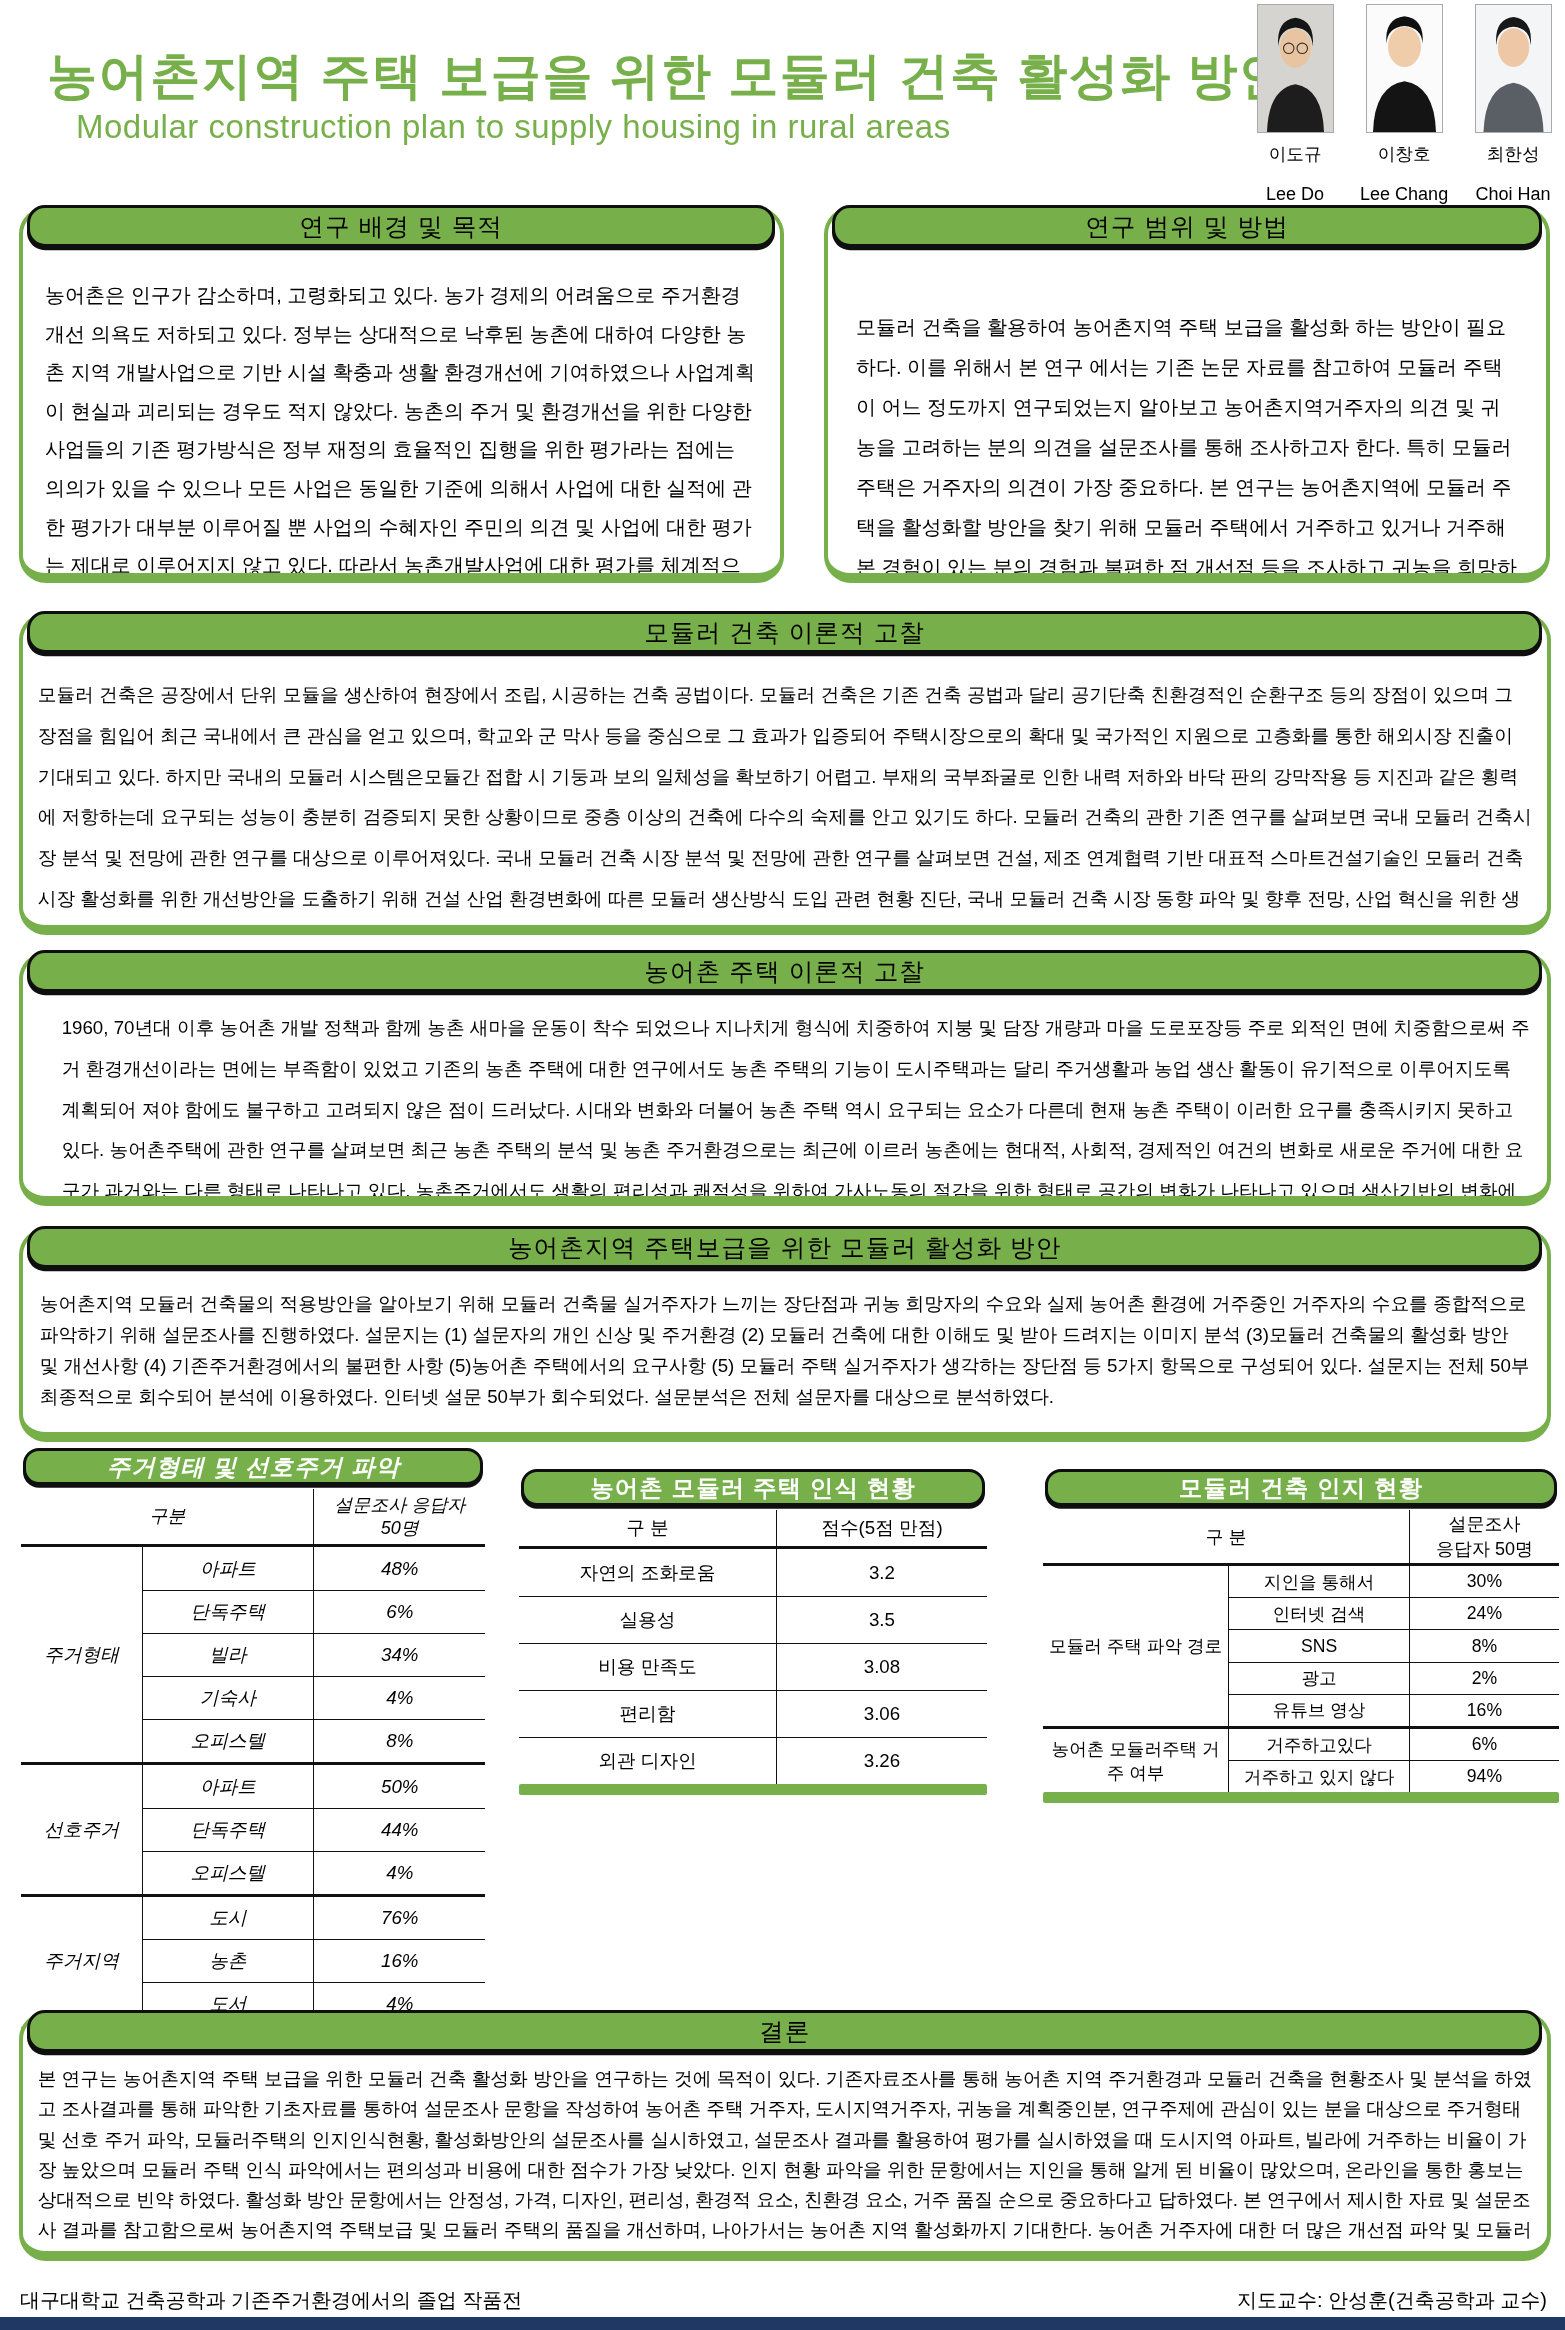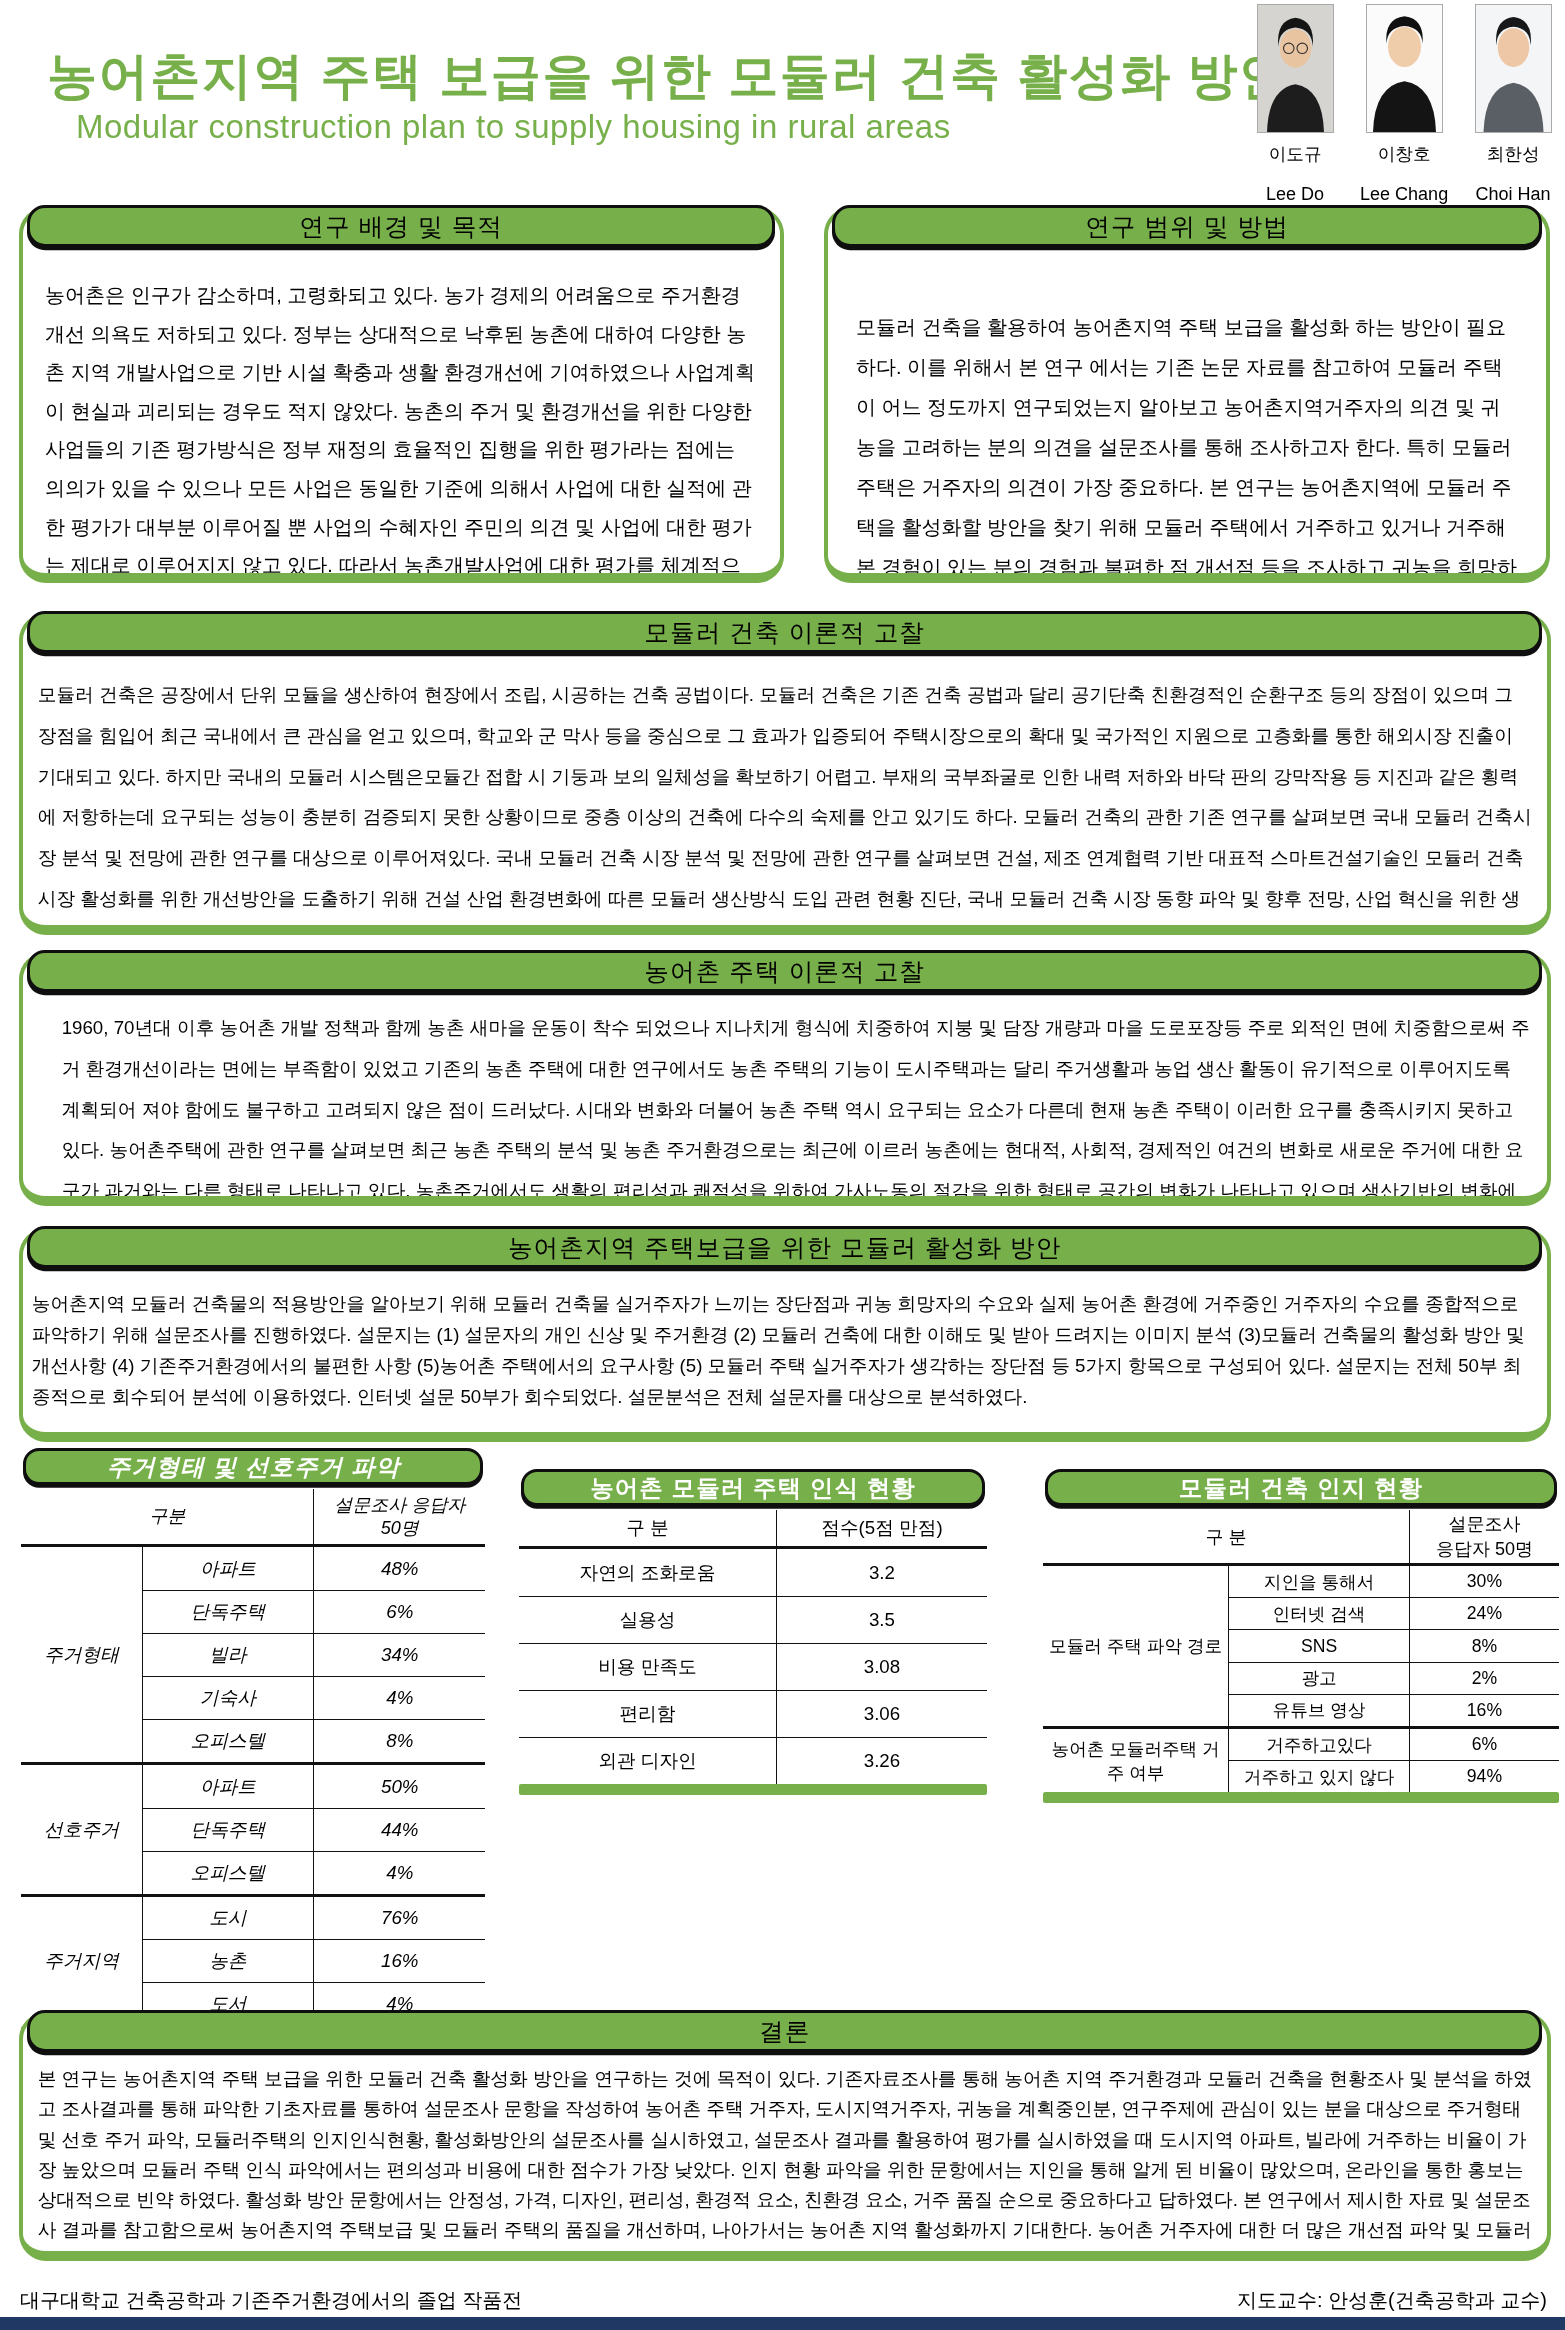"농어촌지역 모듈러 건축물의 적용방안을 알아보기" #panel-plan .panel-body { padding: 56px 15px 0 9px -> 56px 15px 0 17px }
